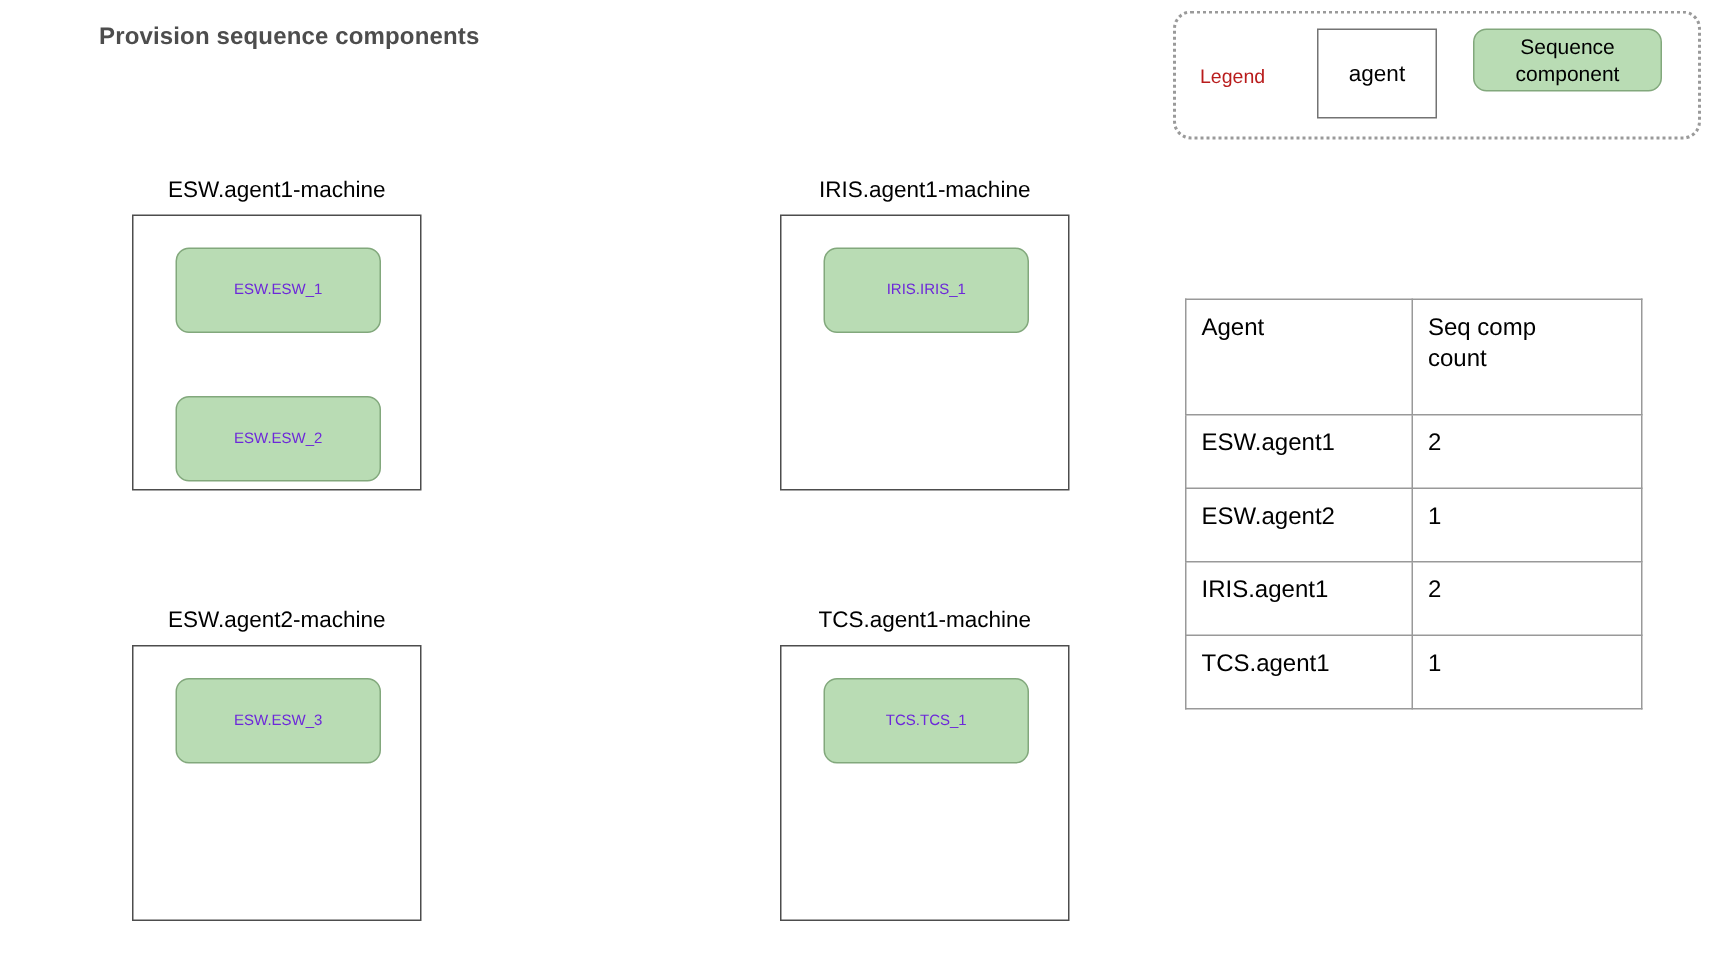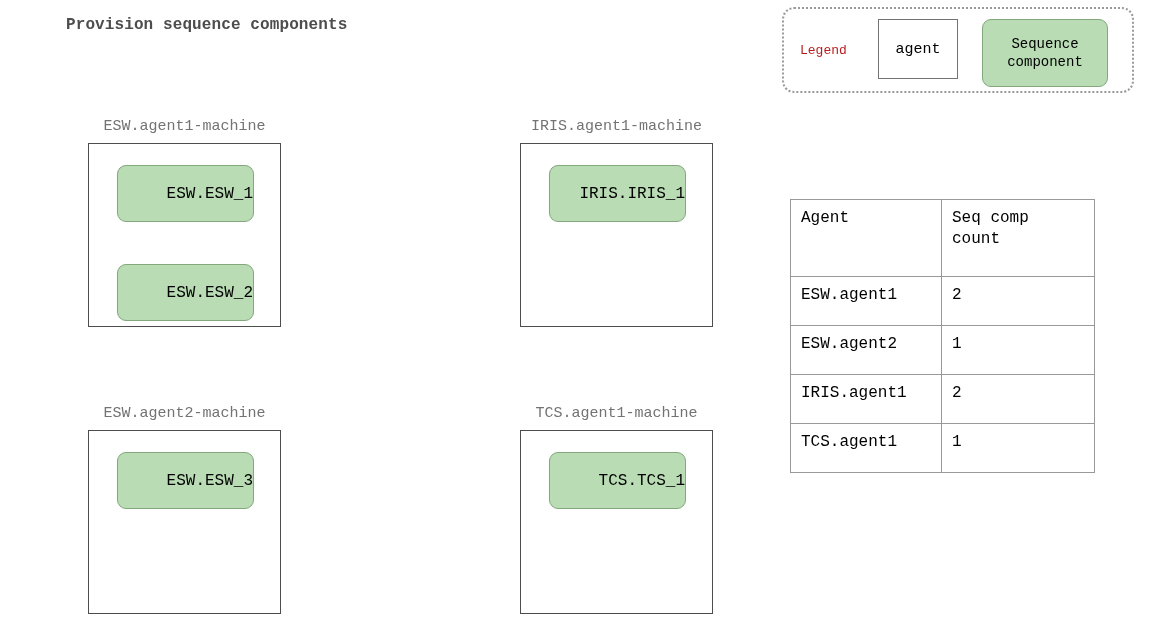"Provision sequence components" .canvas { font-family: Liberation Mono, monospace -> none }
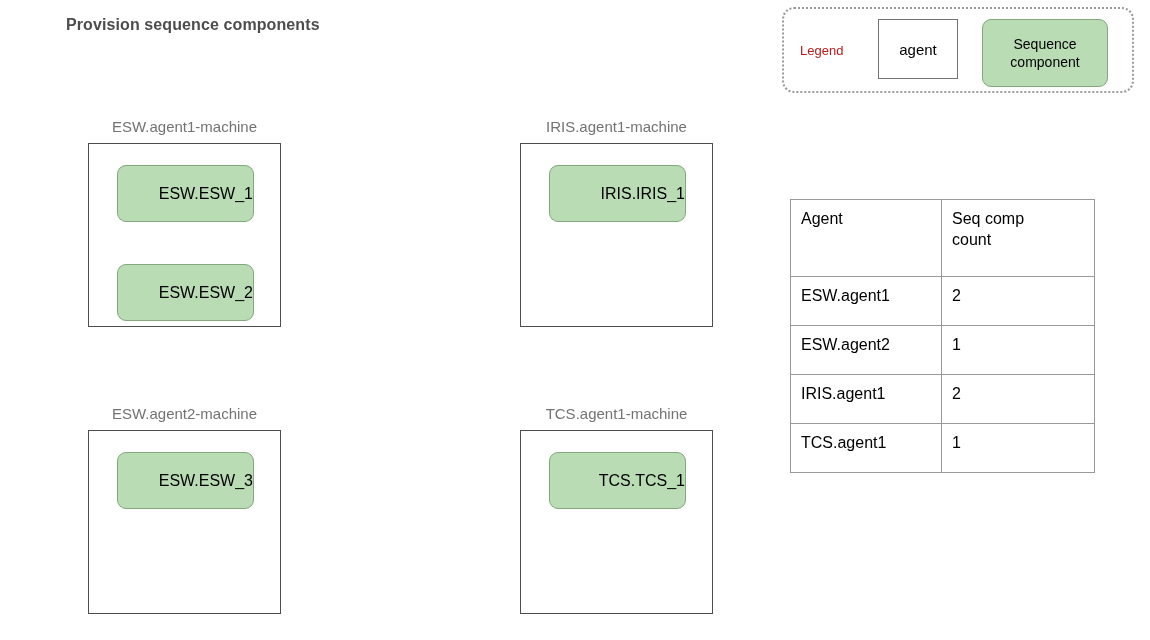"Sequence" .legend-seq { height: 68px -> 42px }
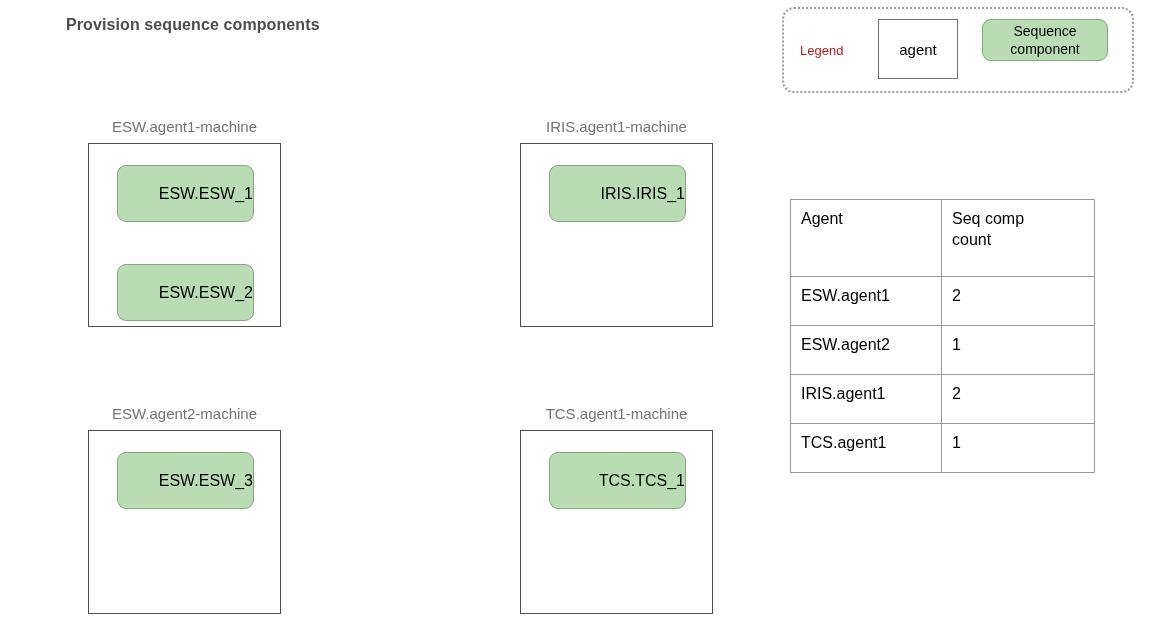"ESW.agent1-machine" .machine-label { color: #737373 -> #000000 }
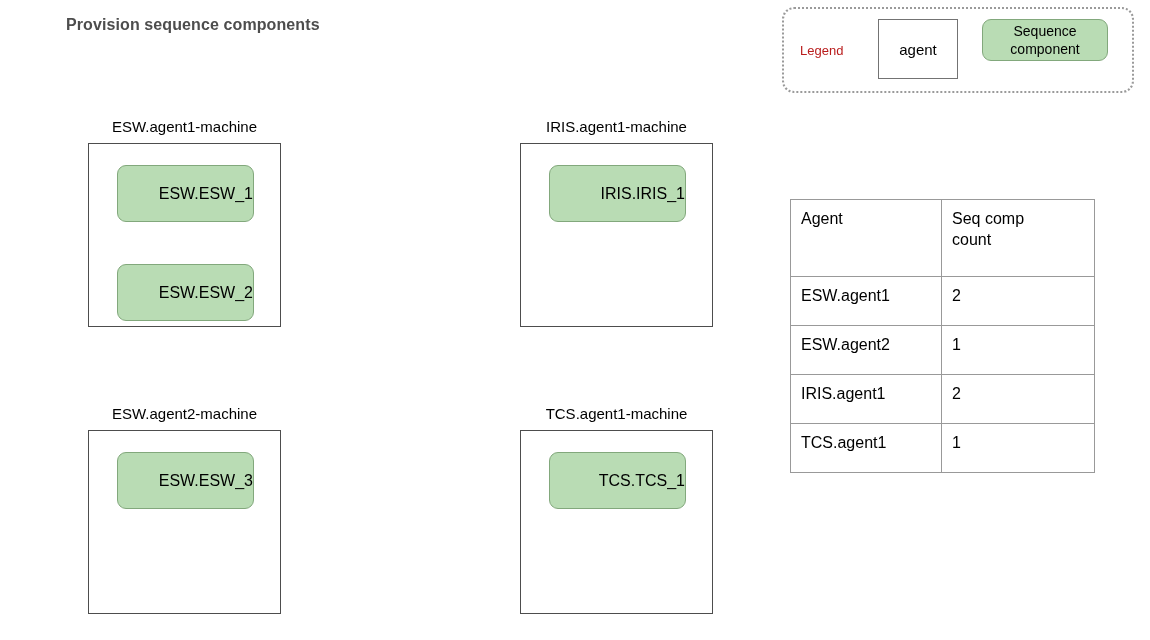"ESW.ESW_1" .seq-comp { color: #000000 -> #6d28d9; font-size: 16px -> 10px; justify-content: flex-end -> center }
